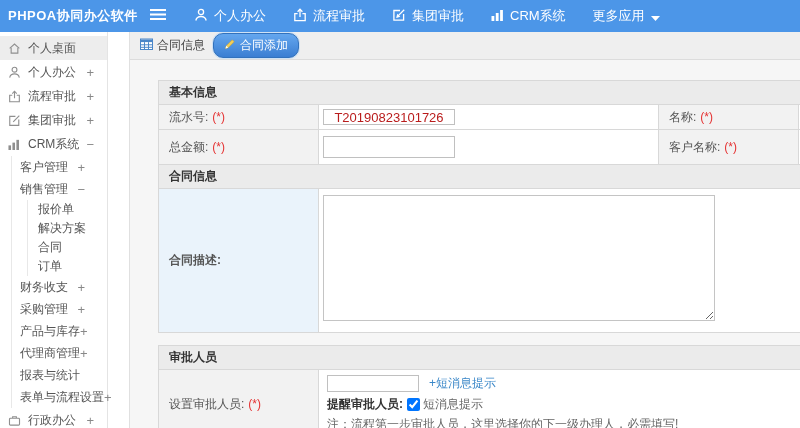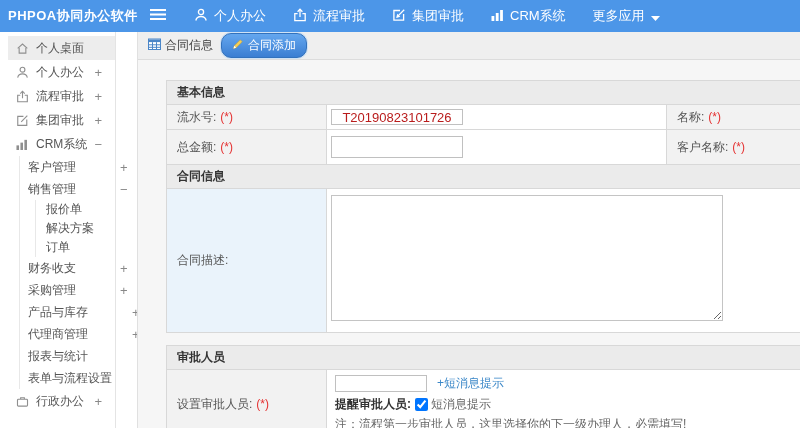"个人桌面" .app { padding-left: 8px -> none }
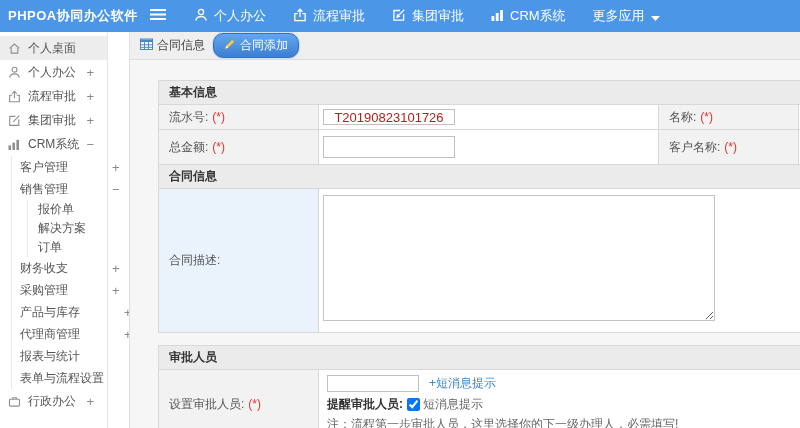"客户管理" .lvl2 { gap: 44px -> none }
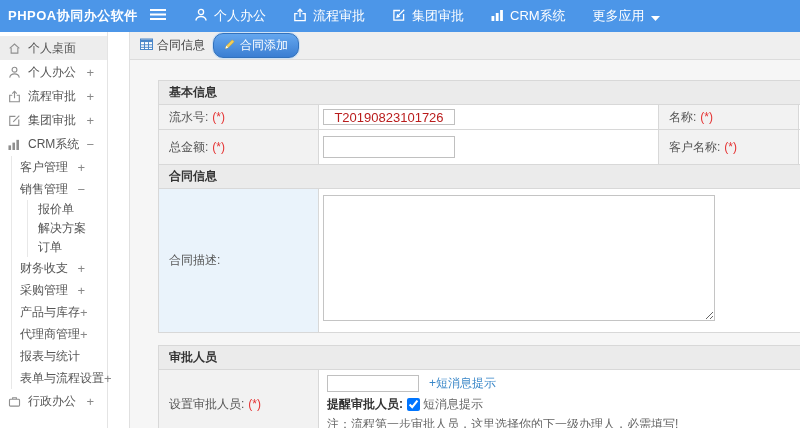"合同" div.sd-item { html: none -> <div> <span>合同</span> </div> }
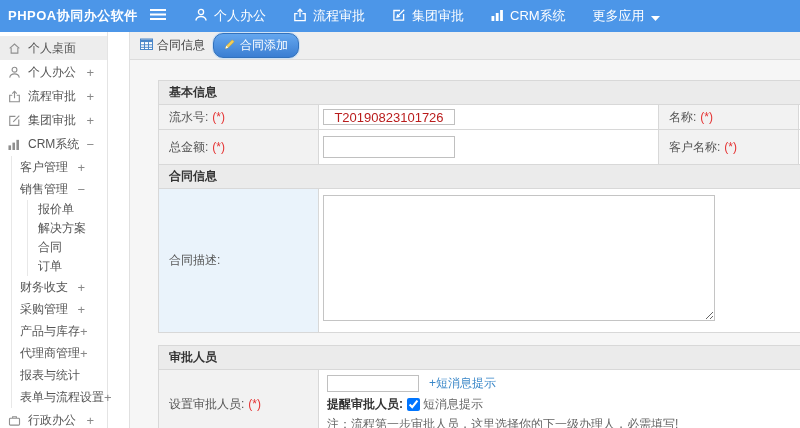"合同描述:" td.desc-lbl { font-weight: none -> bold }
